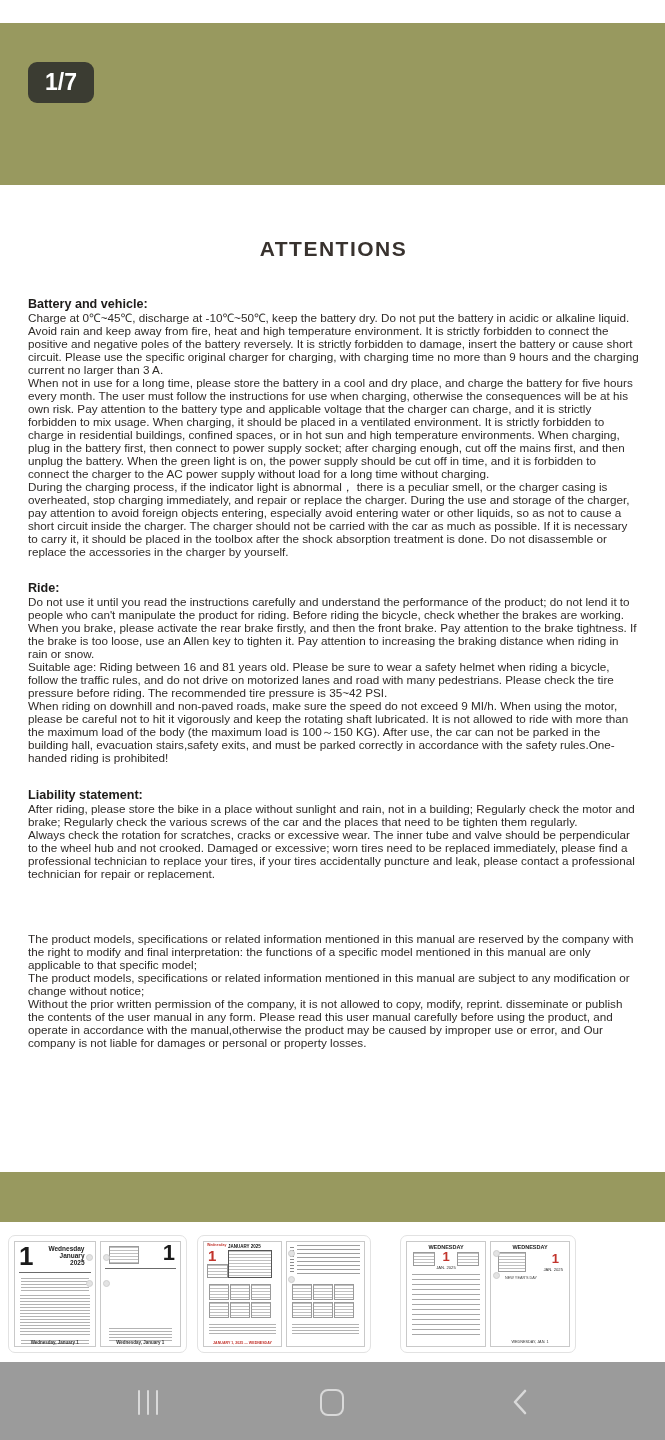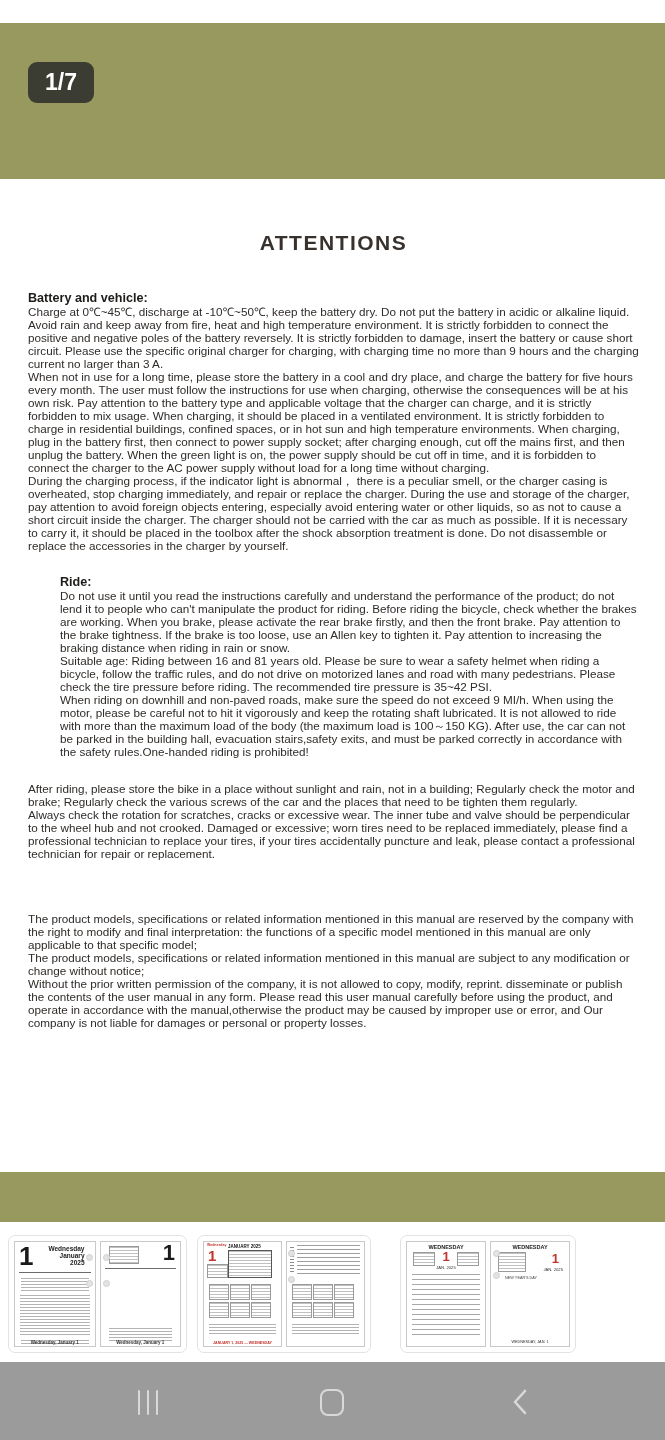"ATTENTIONS" .doc { top: 179px -> 185px }
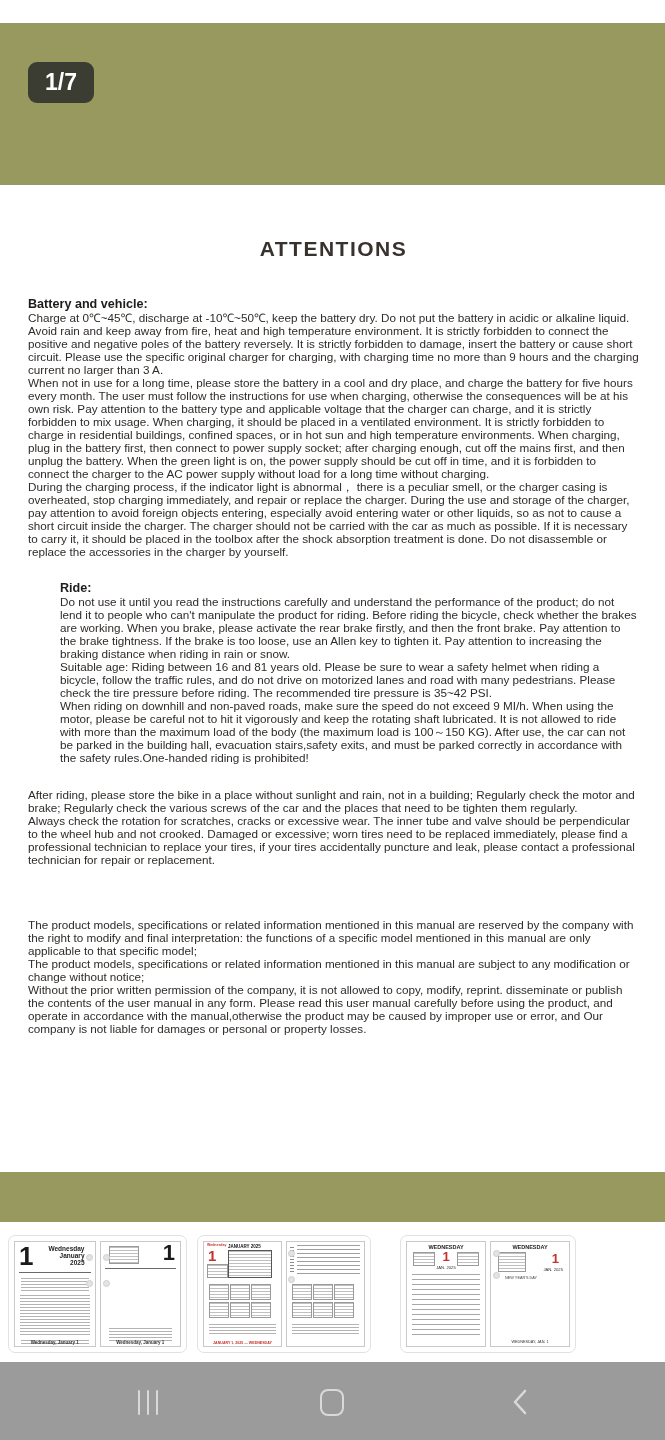"Ride:" .sec.ride { margin-left: 32px -> none }
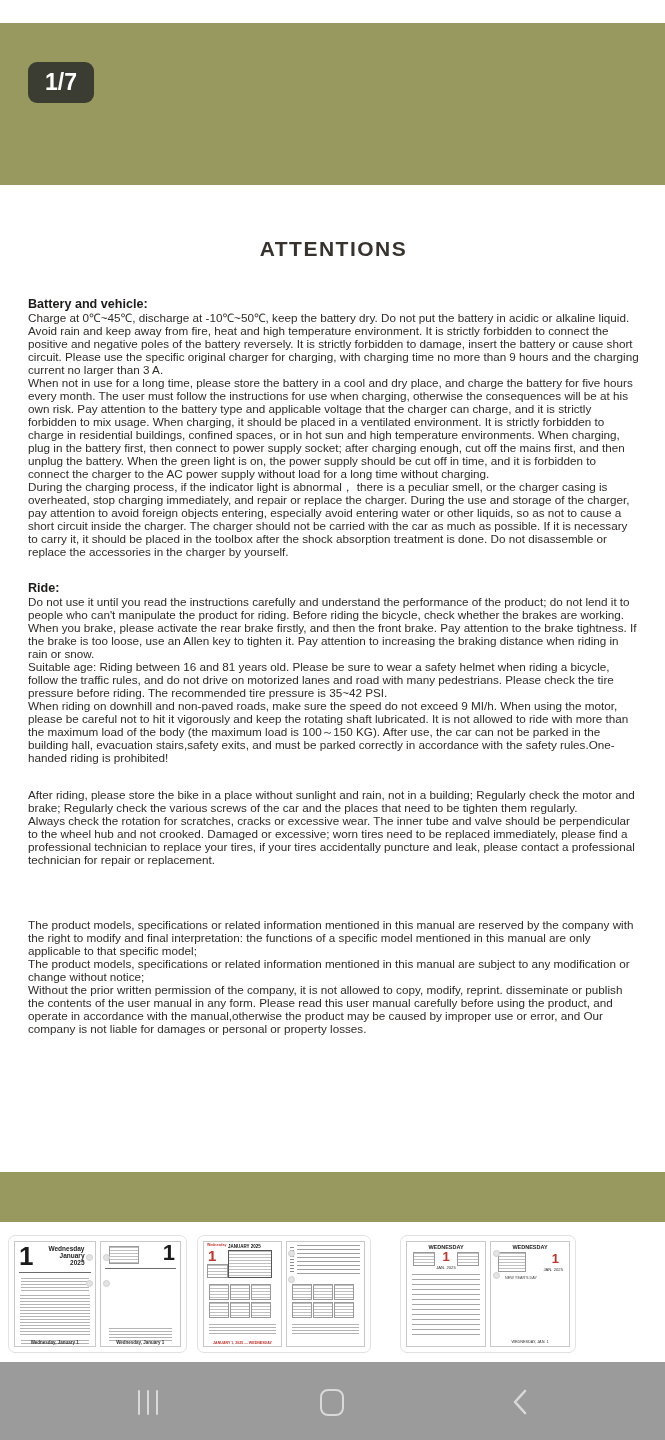"Liability statement:" h3 { html: none -> <h3>Liability statement:</h3> }
